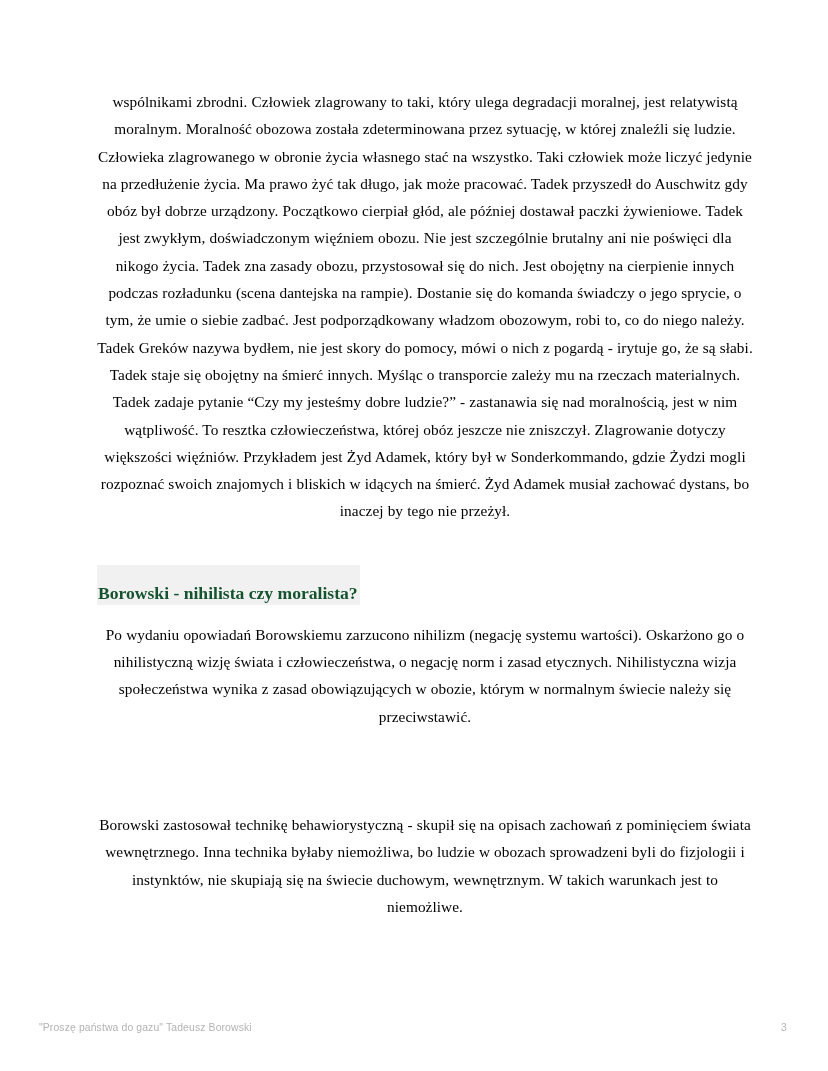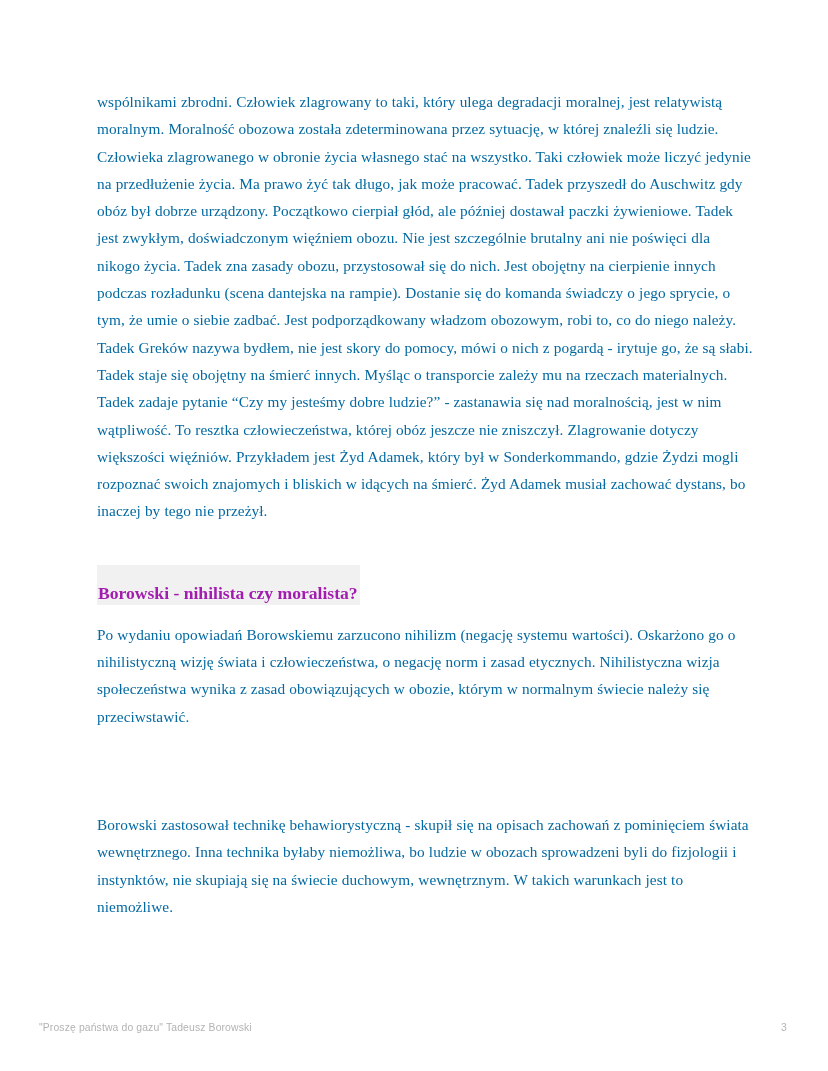"wspólnikami zbrodni. Człowiek zlagrowany" p.para { color: #0369a1 -> #000000; text-align: left -> center }
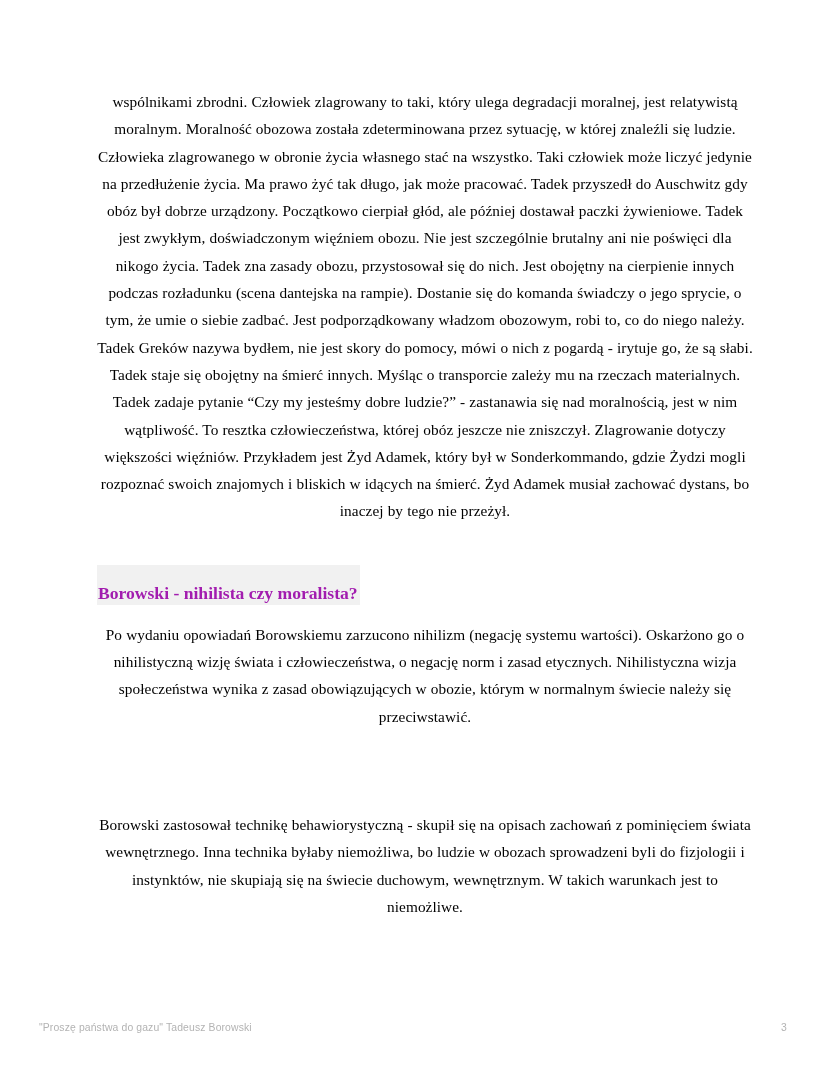"Borowski - nihilista czy moralista?" h2.section-heading { color: #a21caf -> #14532d }
